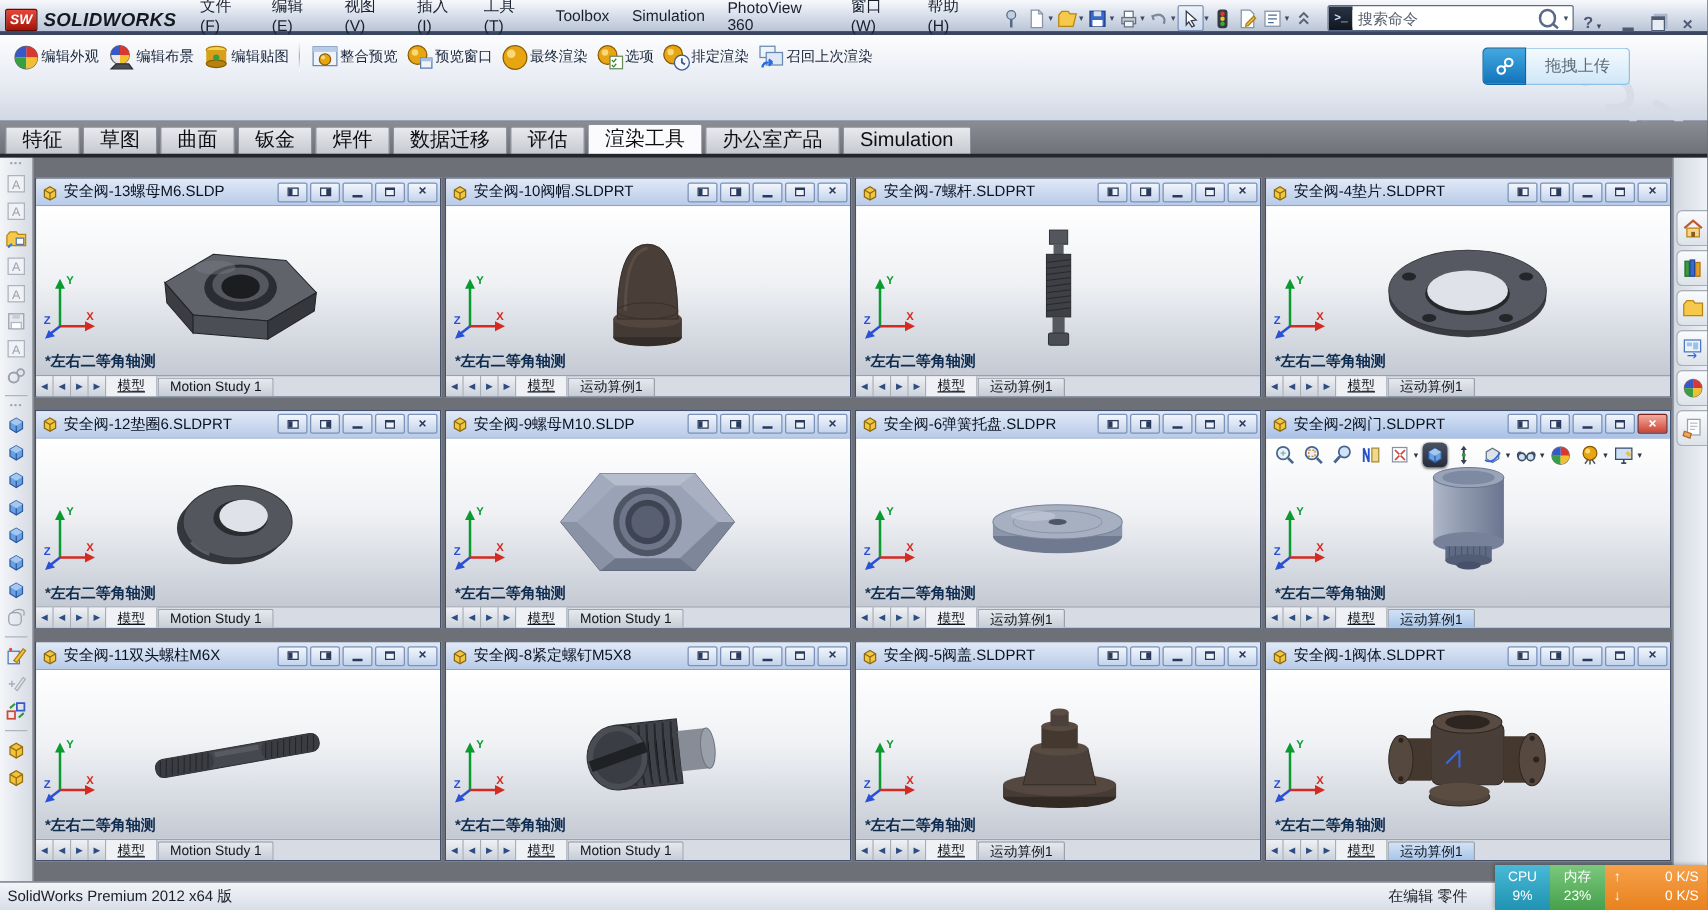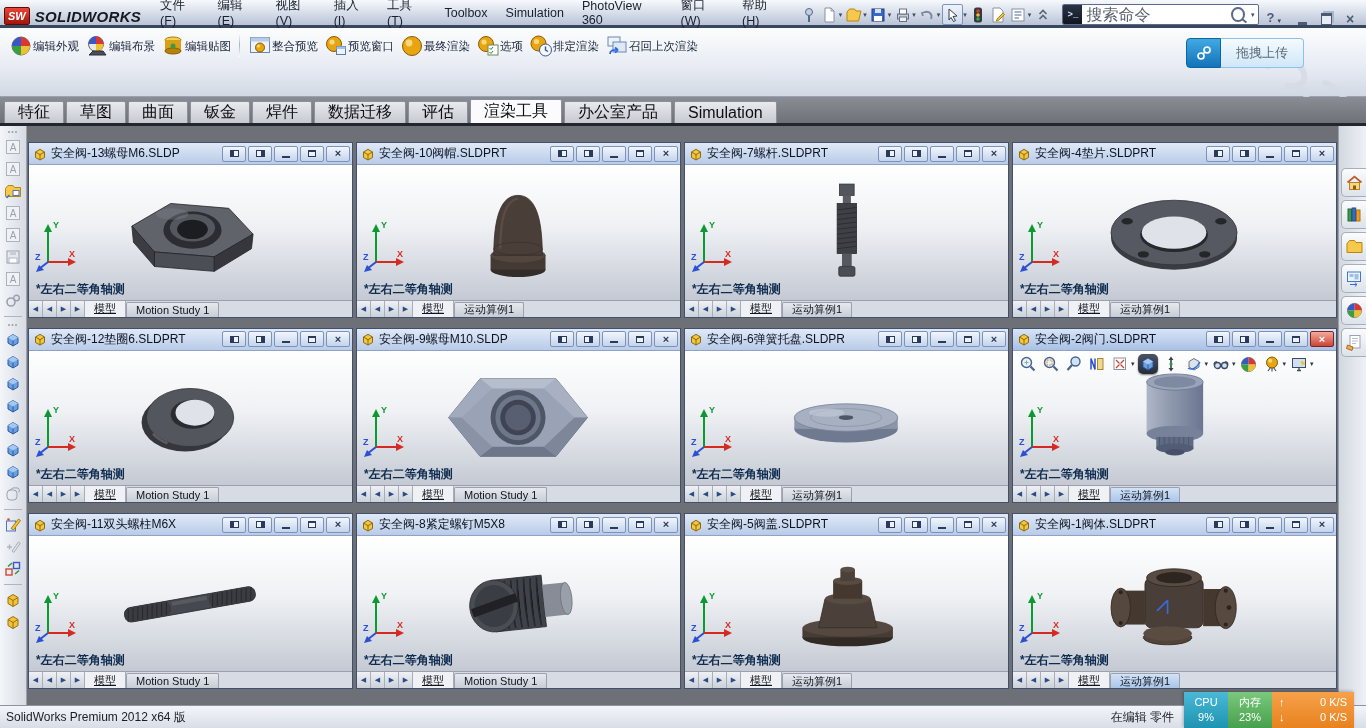"搜索命令" .sinput { font-size: 16px -> 12px }
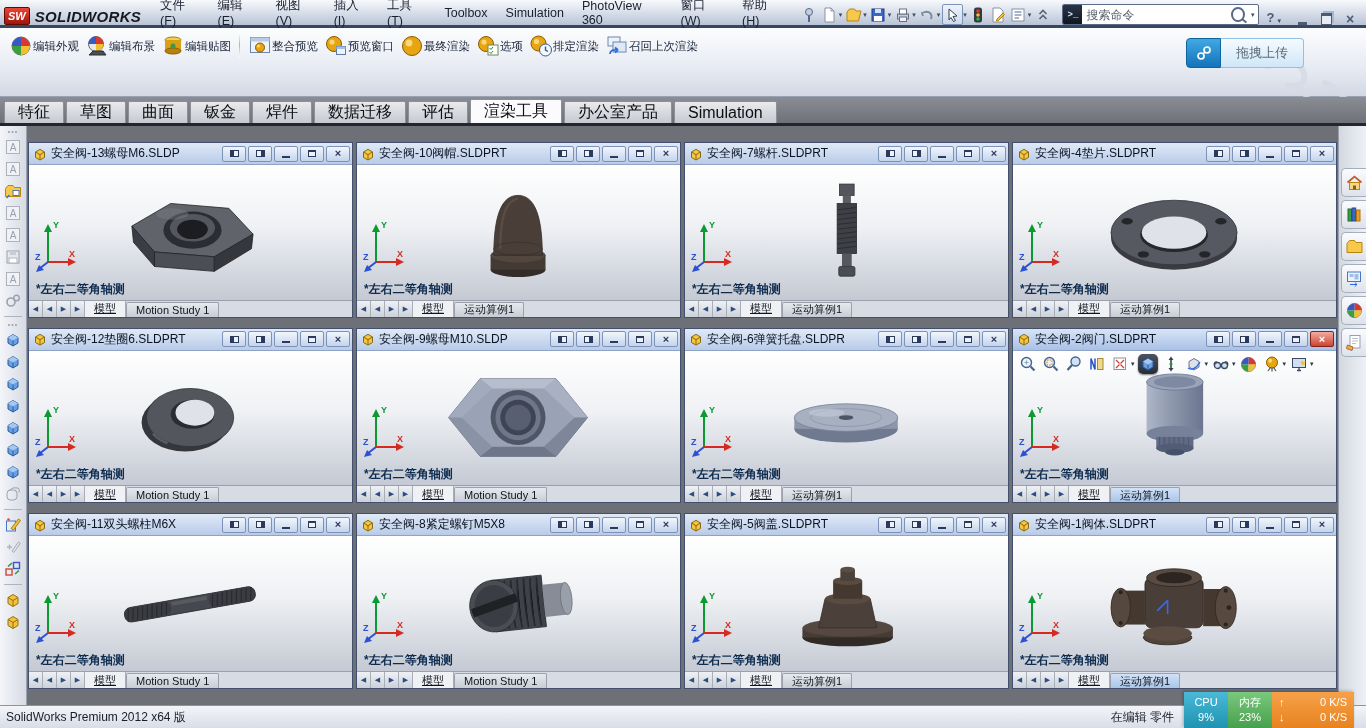"CPU" .perf { right: 12px -> 0 }
